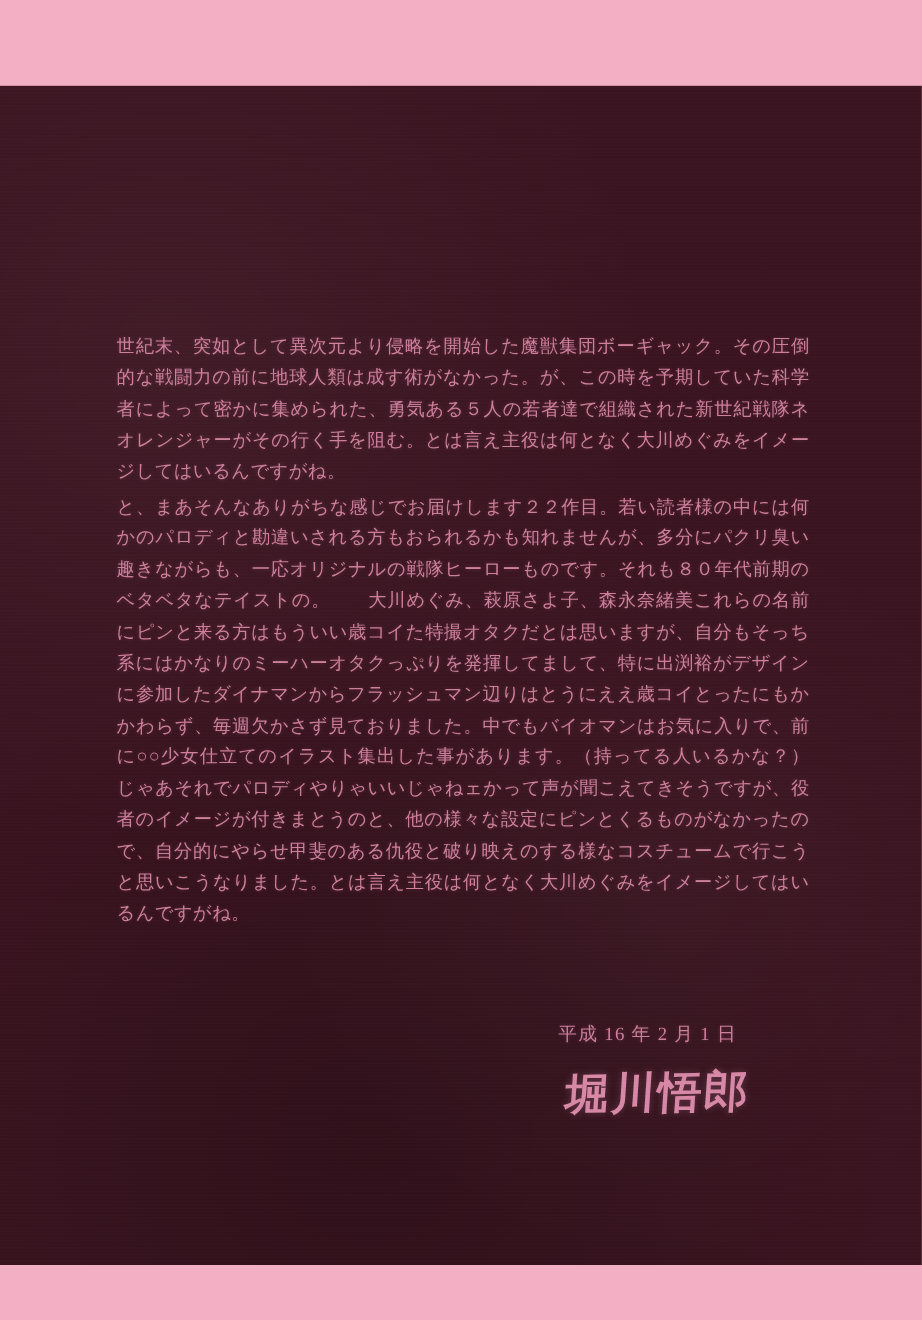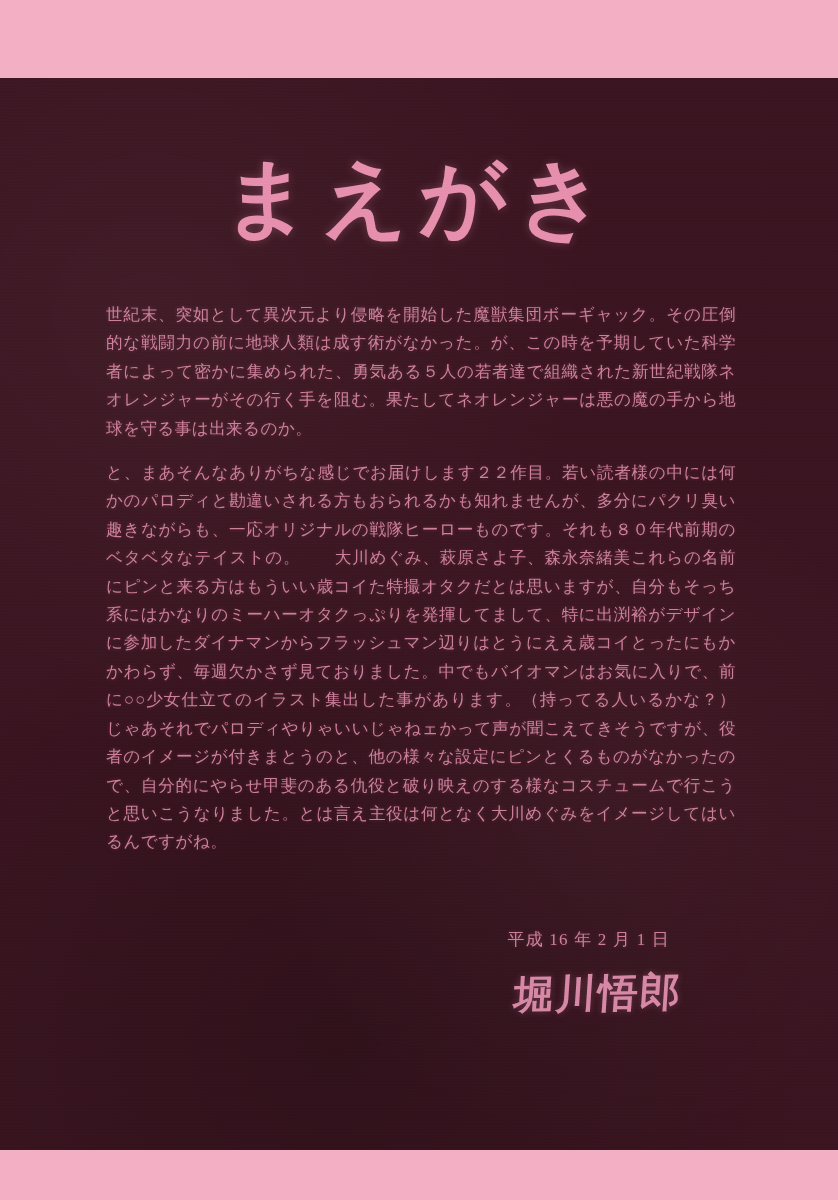"まえがき" div.title { html: <div>まえがき</div> -> none }
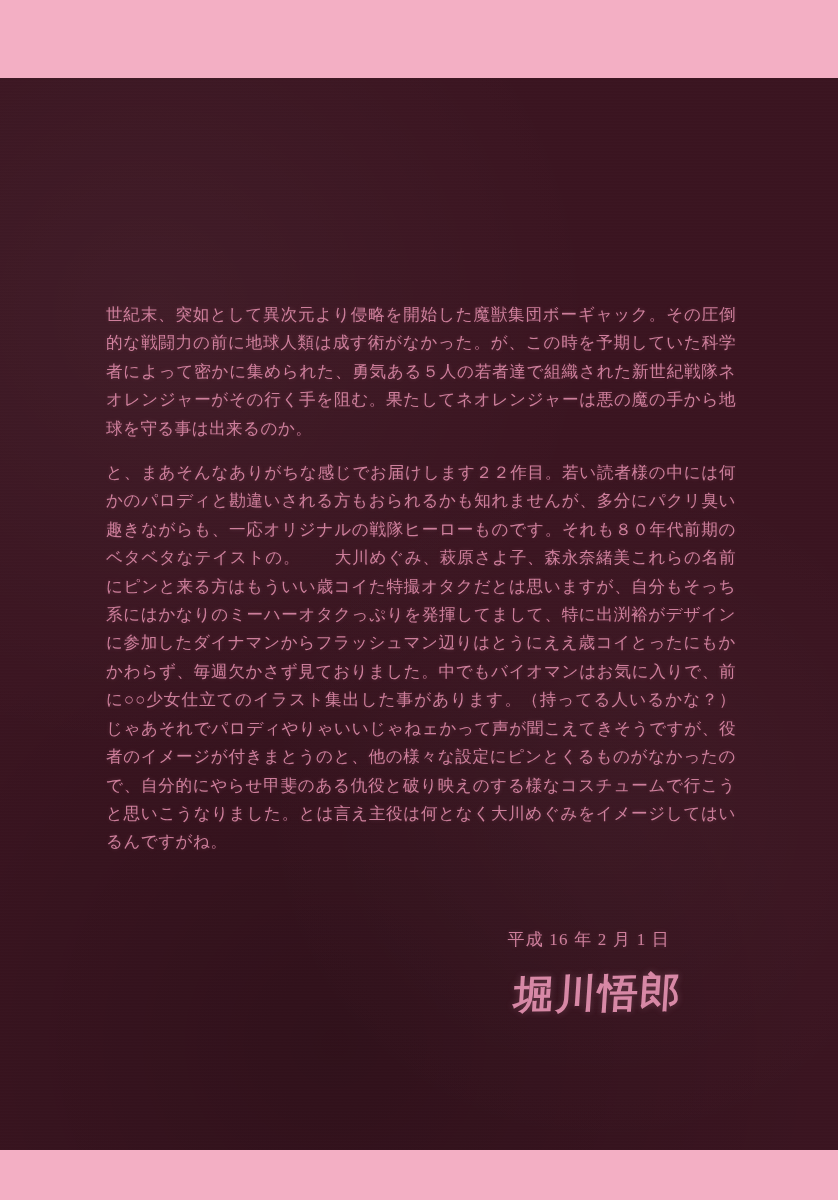"世紀末、突如として異次元より侵略を開始した魔獣集団ボーギャック。その圧倒的な戦闘" p.para { text: 果たしてネオレンジャーは悪の魔の手から地球を守る事は出来るのか -> とは言え主役は何となく大川めぐみをイメージしてはいるんですがね }
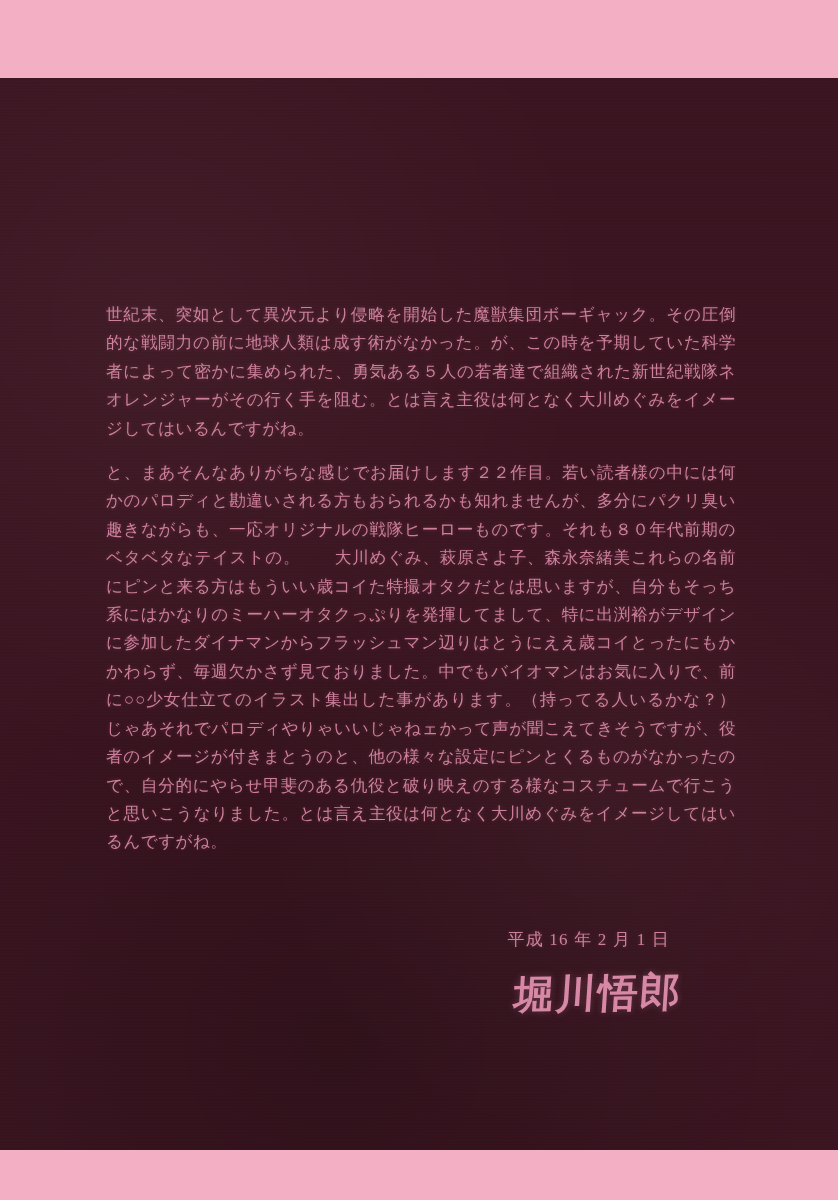"と、まあそんなありがちな感じでお届けします２２作目。若い読者様の中には何かのパロ" .para + .para { margin-top: 16px -> 4px }
